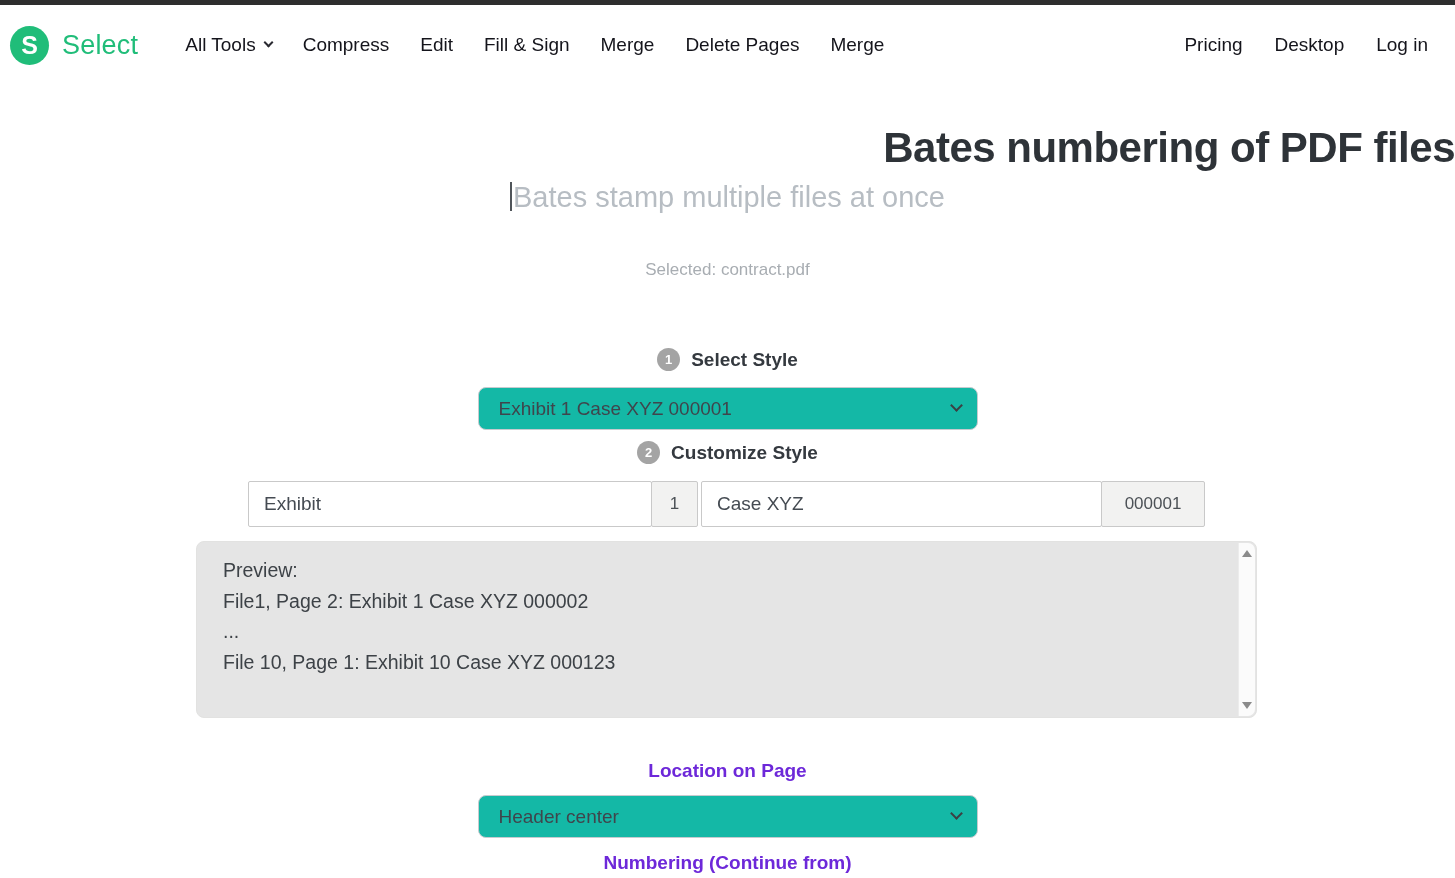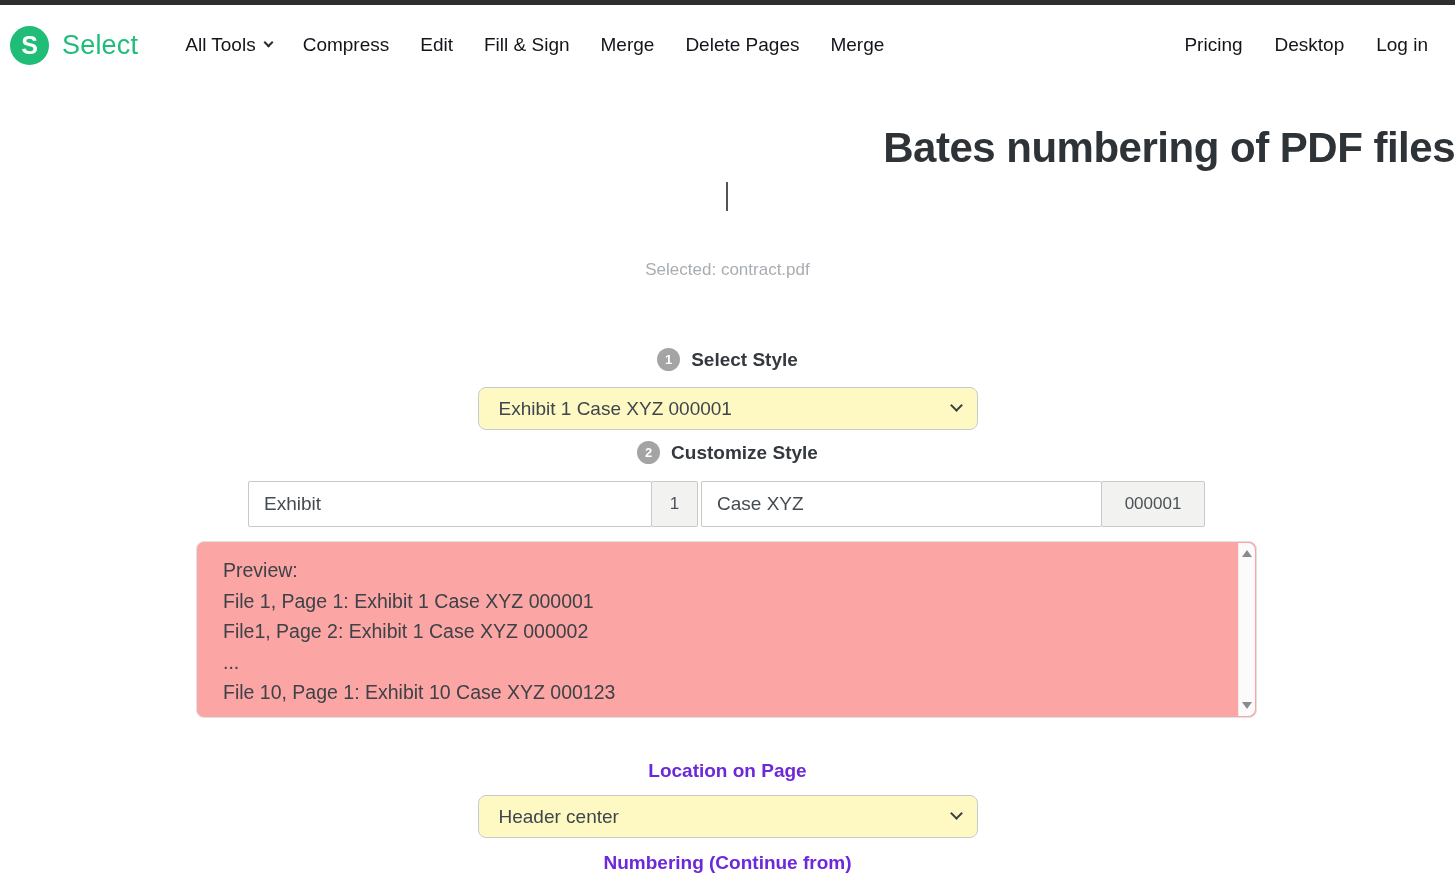"Bates stamp multiple files at" span { html: none -> <span>Bates stamp multiple files at once</span> }
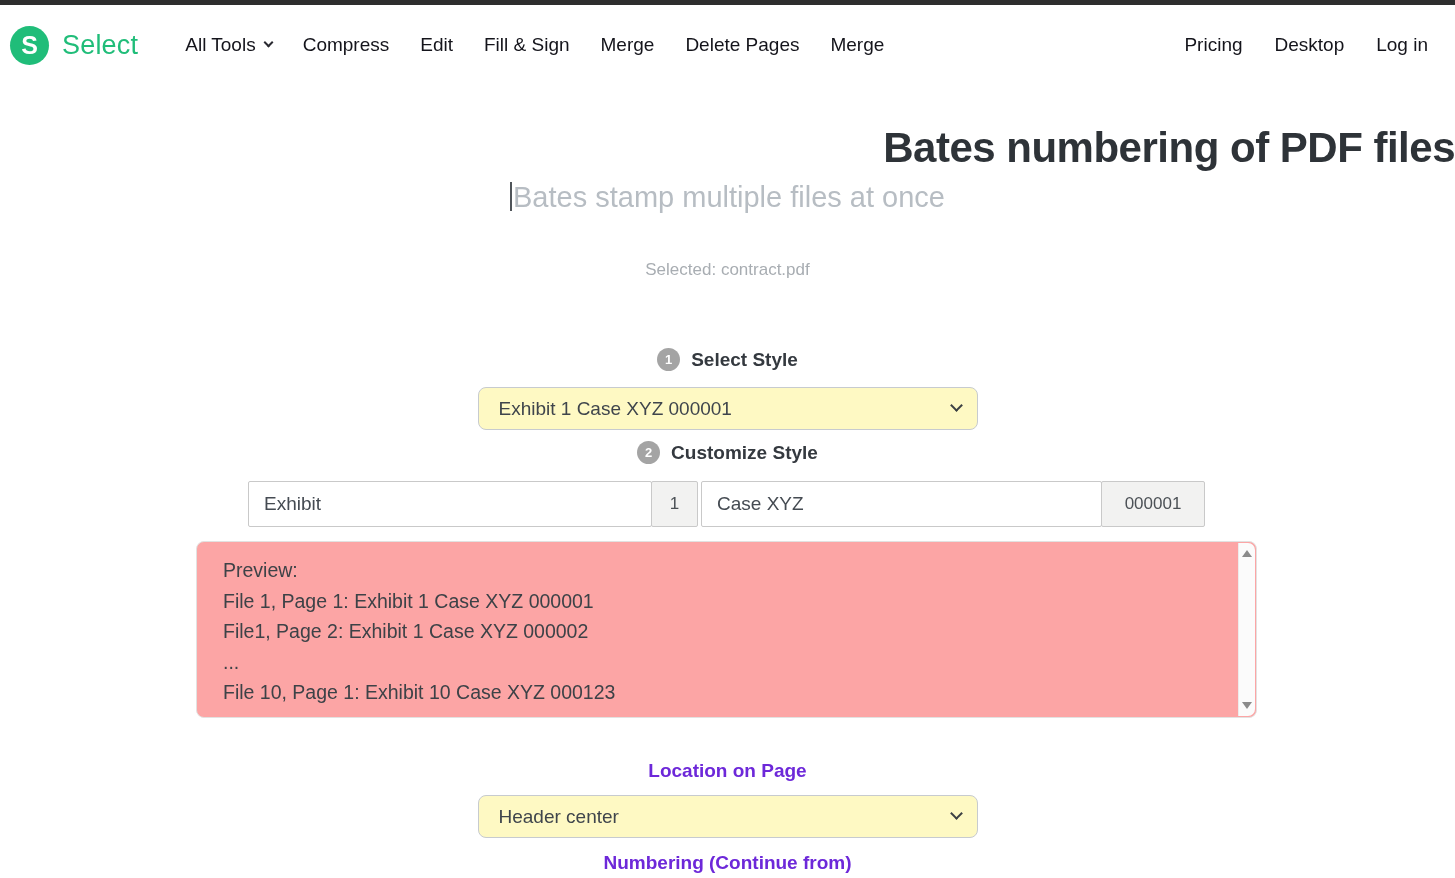"Exhibit 1 Case XYZ 000001" .select-wrap select { background: #fef9c3 -> #14b8a6 }
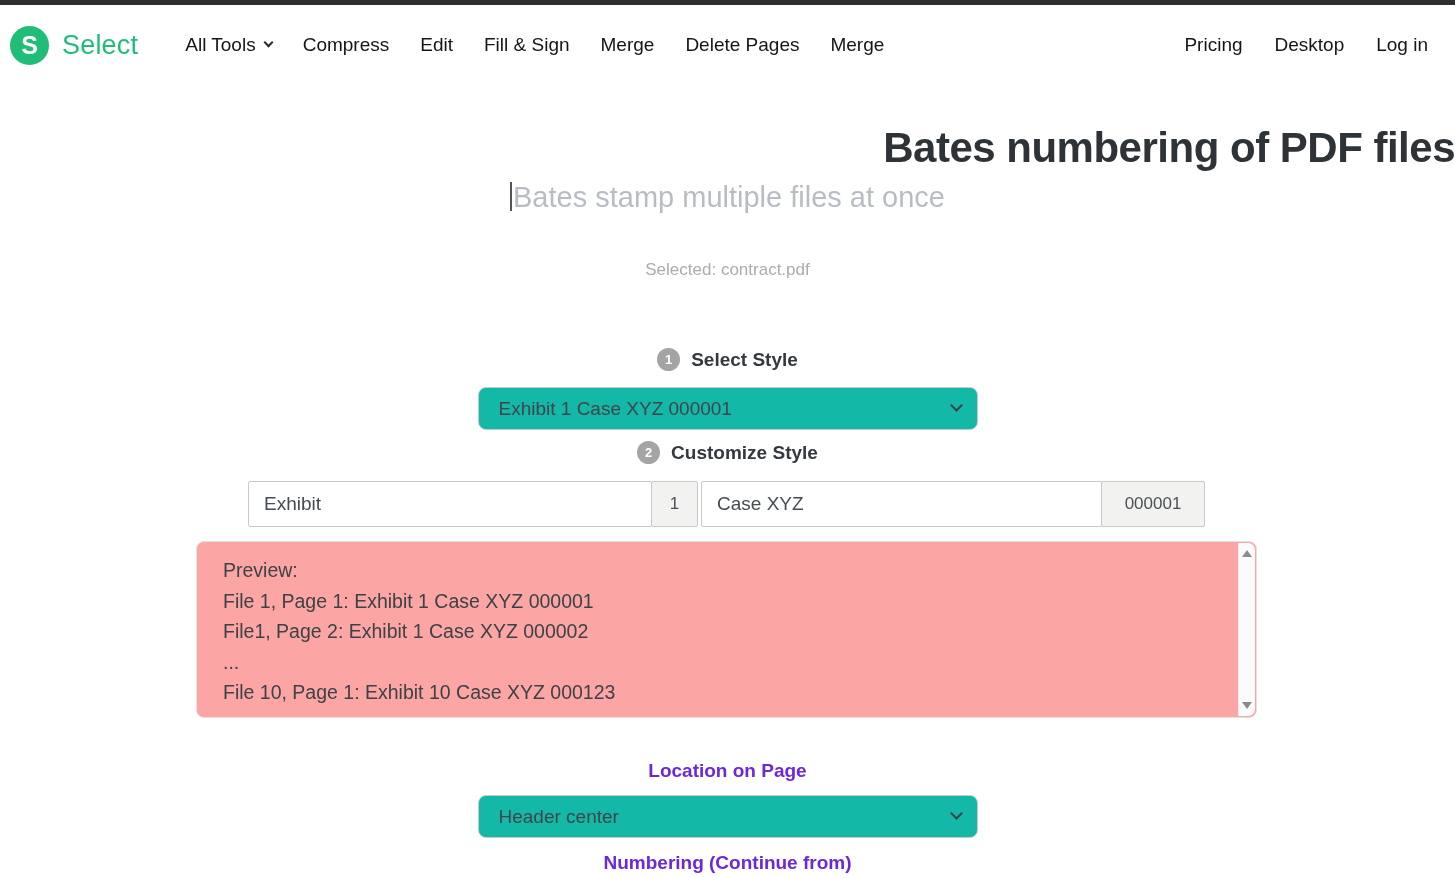"Preview:" .preview { background: #fca5a5 -> #e5e5e5 }
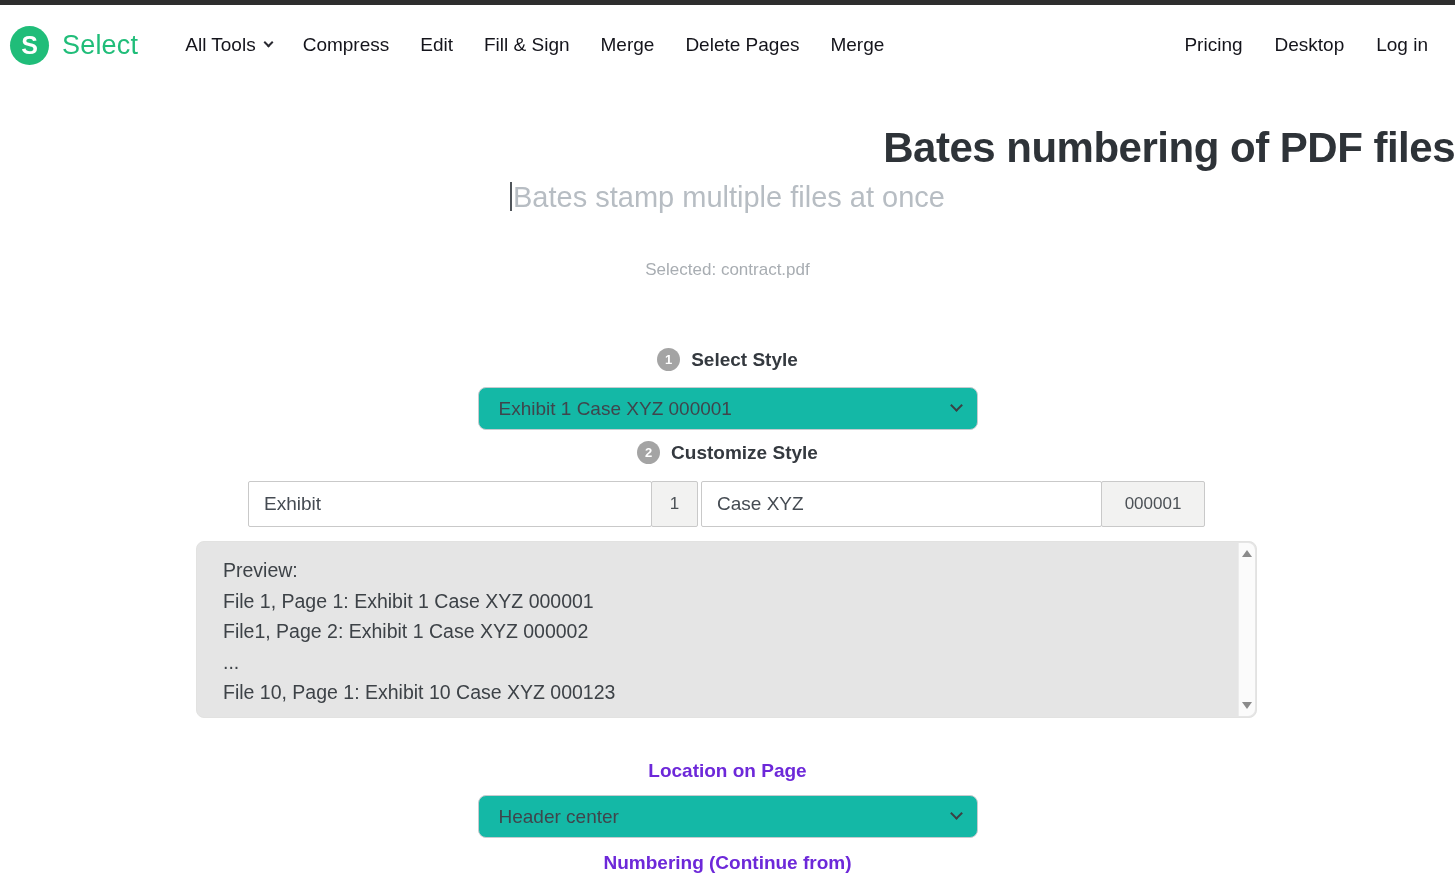"File 1, Page 1: Exhibit" div { html: <div>File 1, Page 1: Exhibit 1 Case XYZ 000001</div> -> none }
